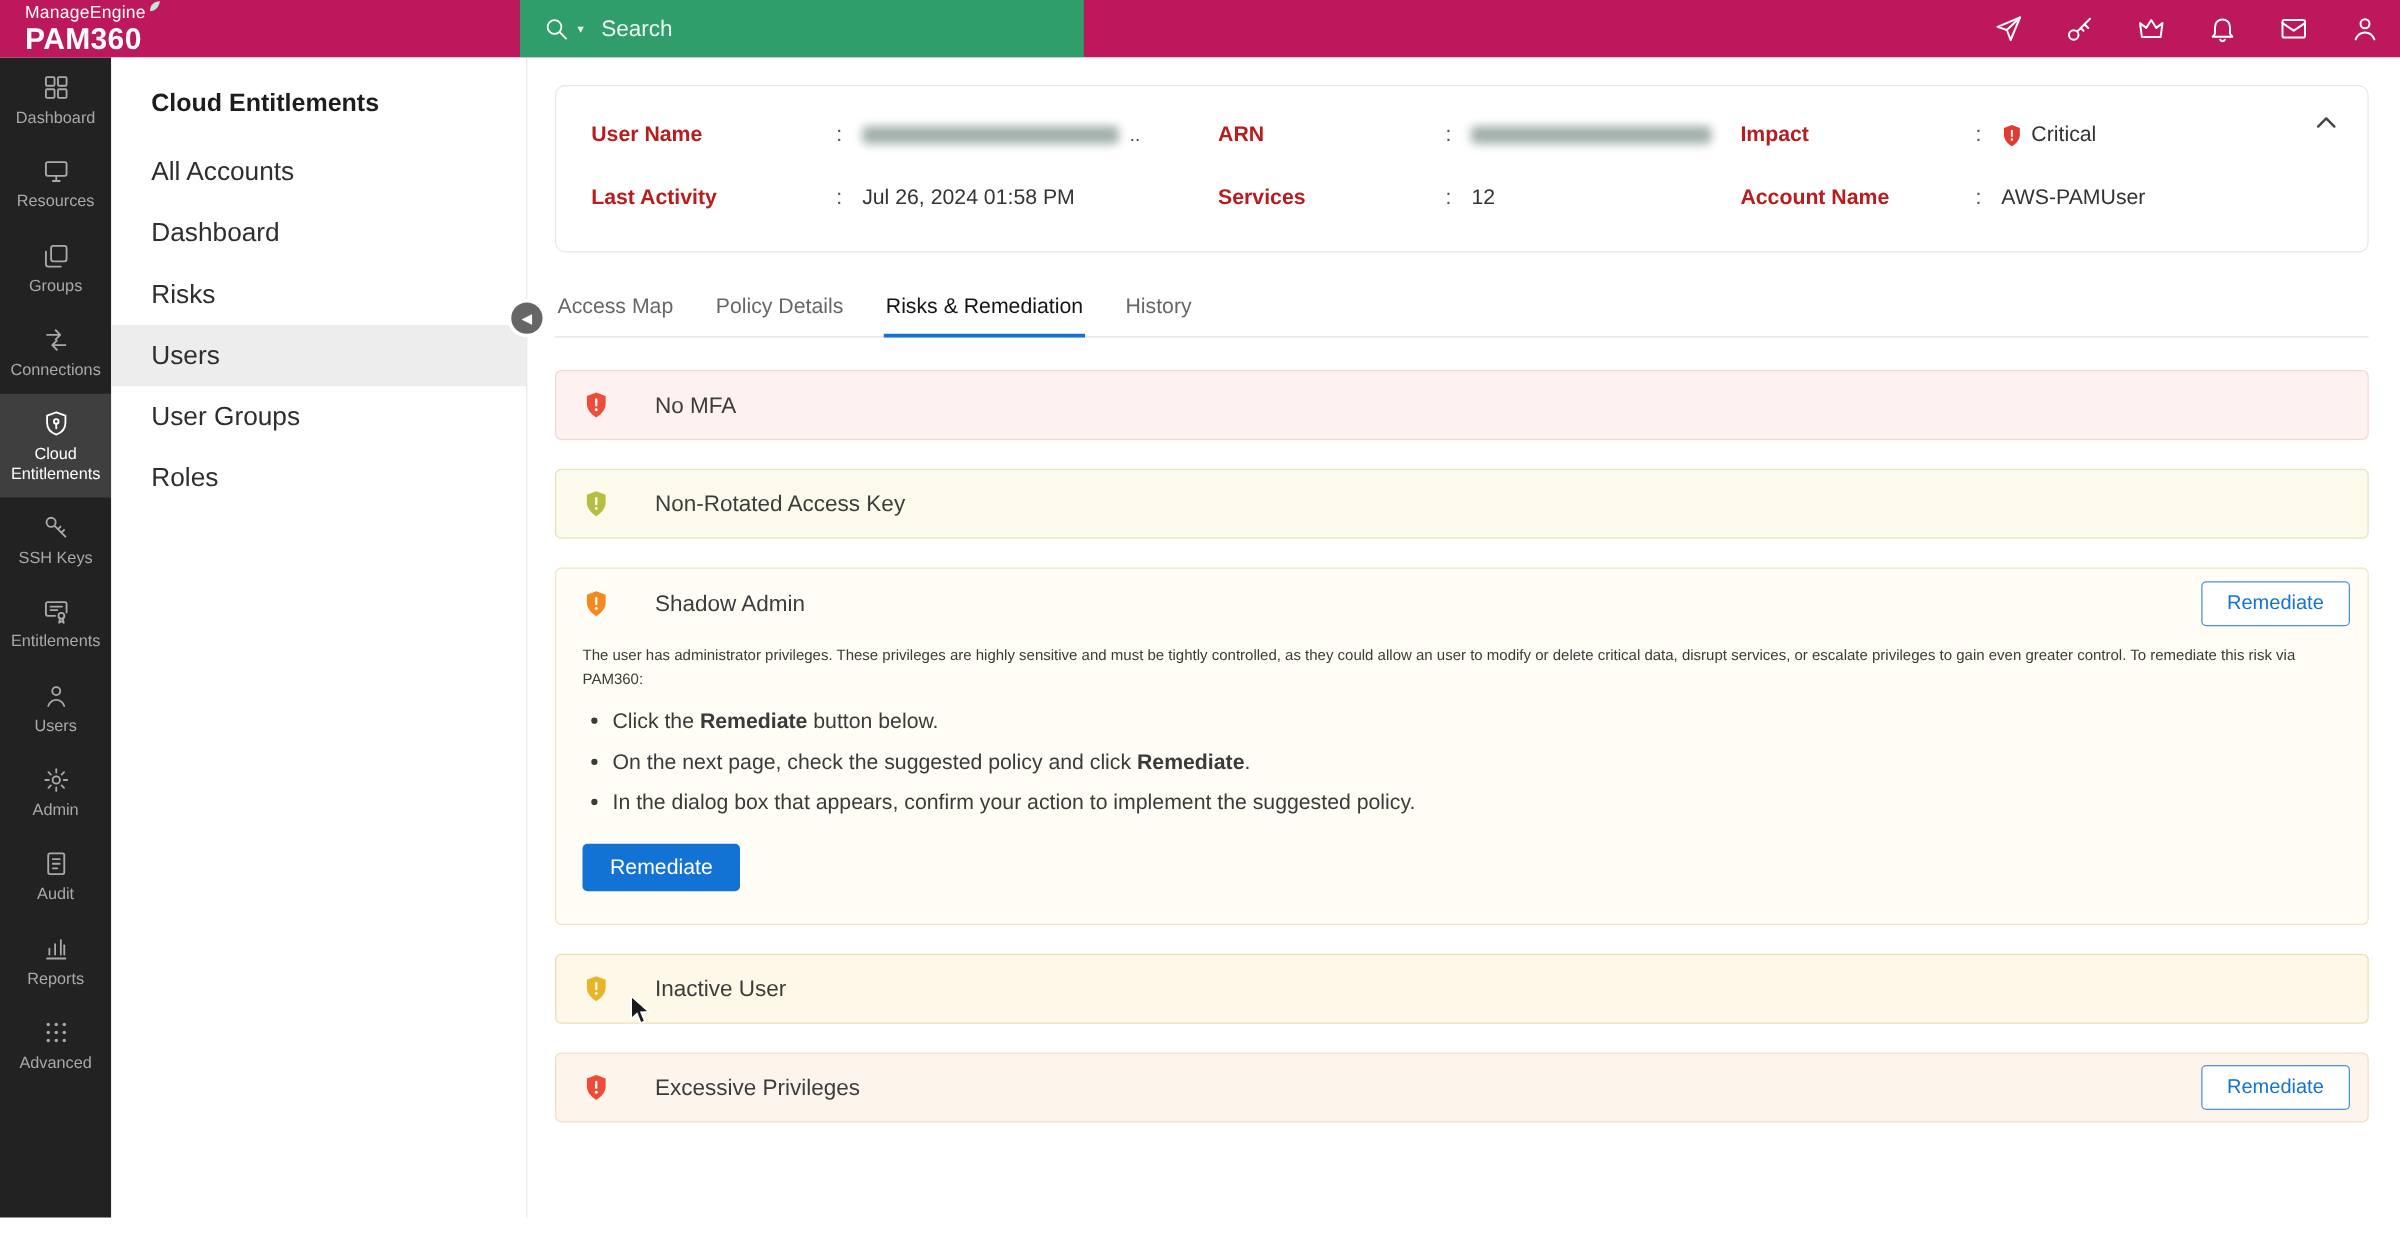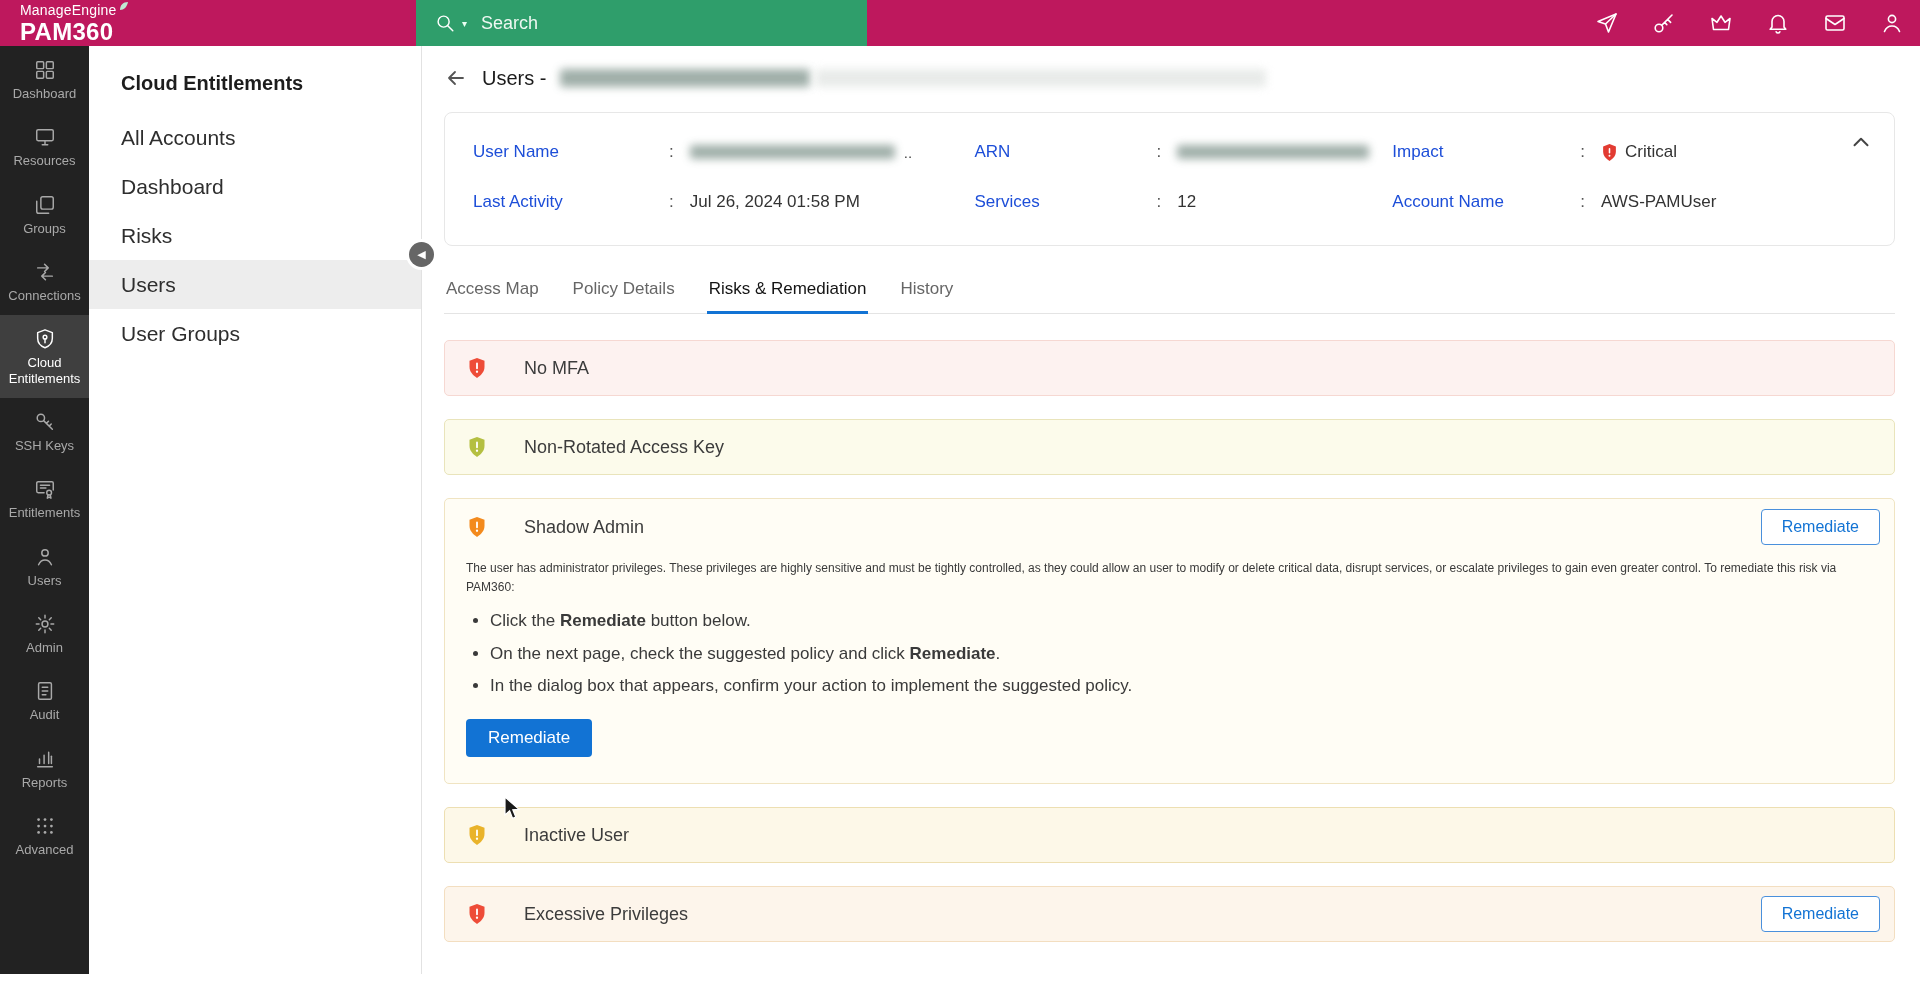"Users -" div.page-head { html: <div> <svg> <path></path> </svg> <span>Users -</span> <span> <span></span> <span></span> </span> </div> -> none }
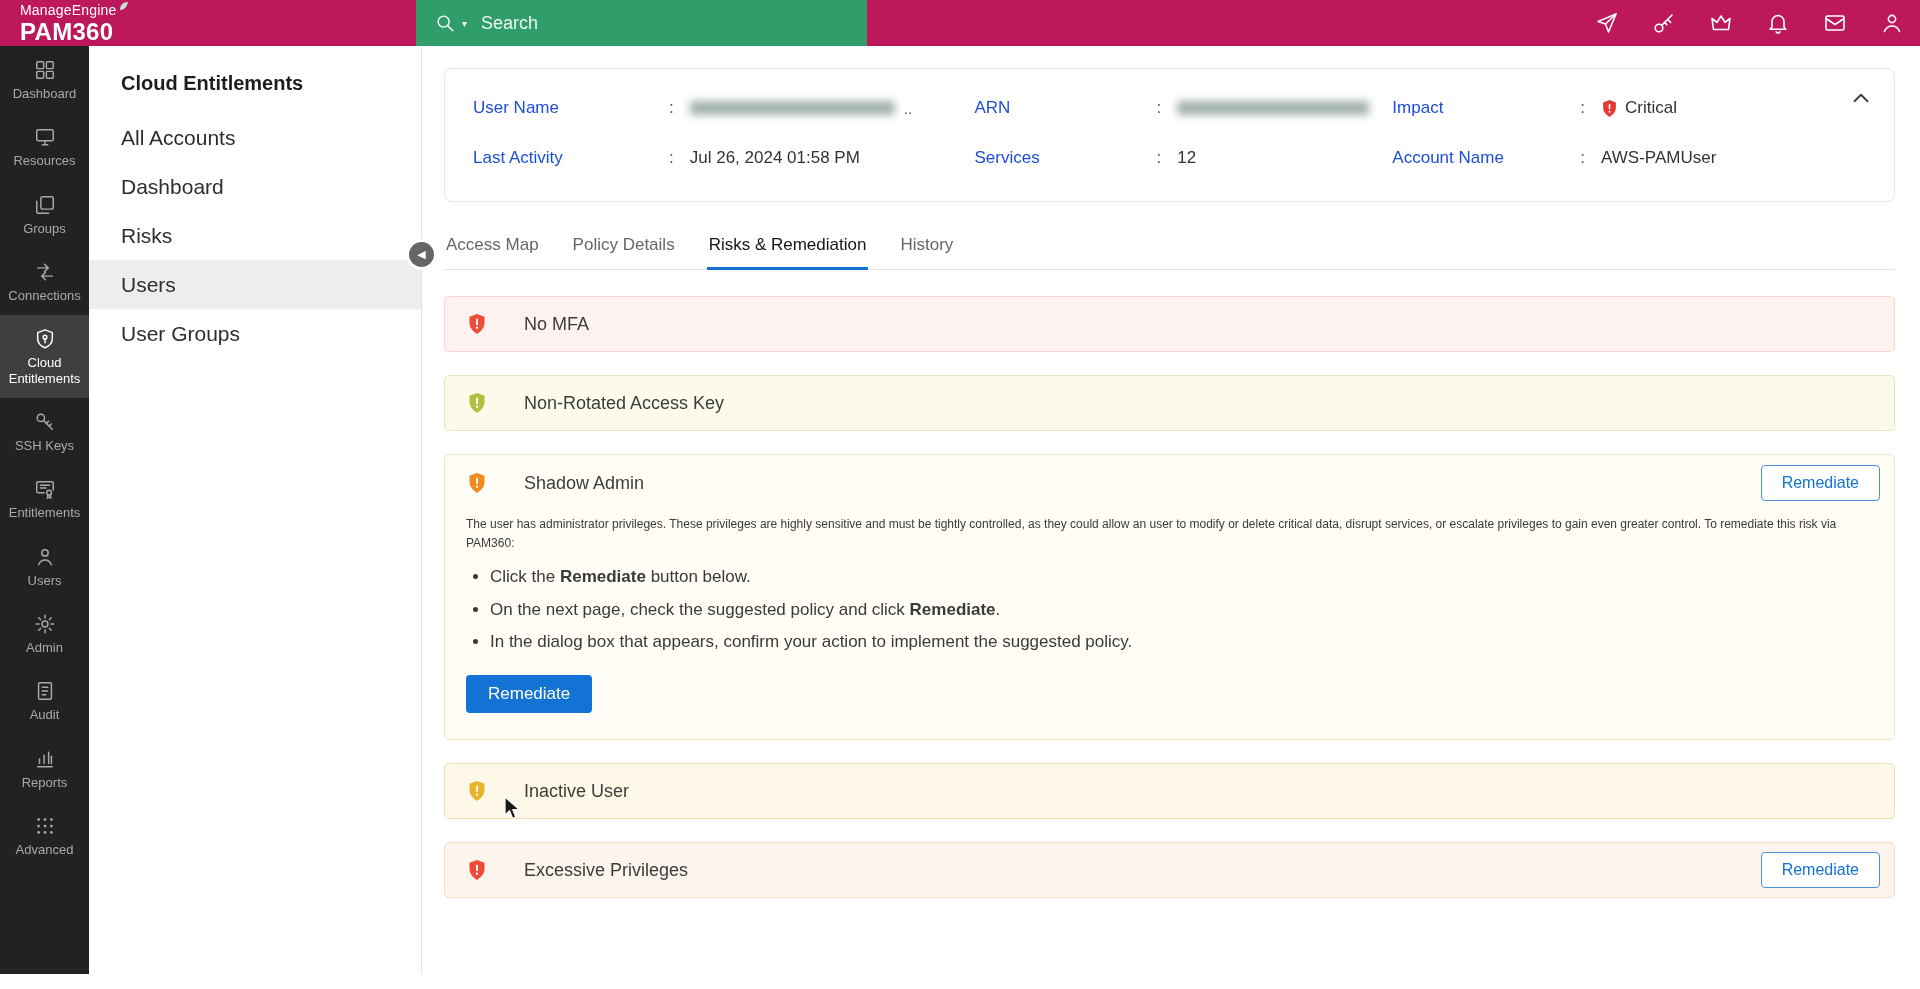"User Name" .dcell .lbl { color: #1d4ed8 -> #b91c1c; font-weight: 400 -> 700 }
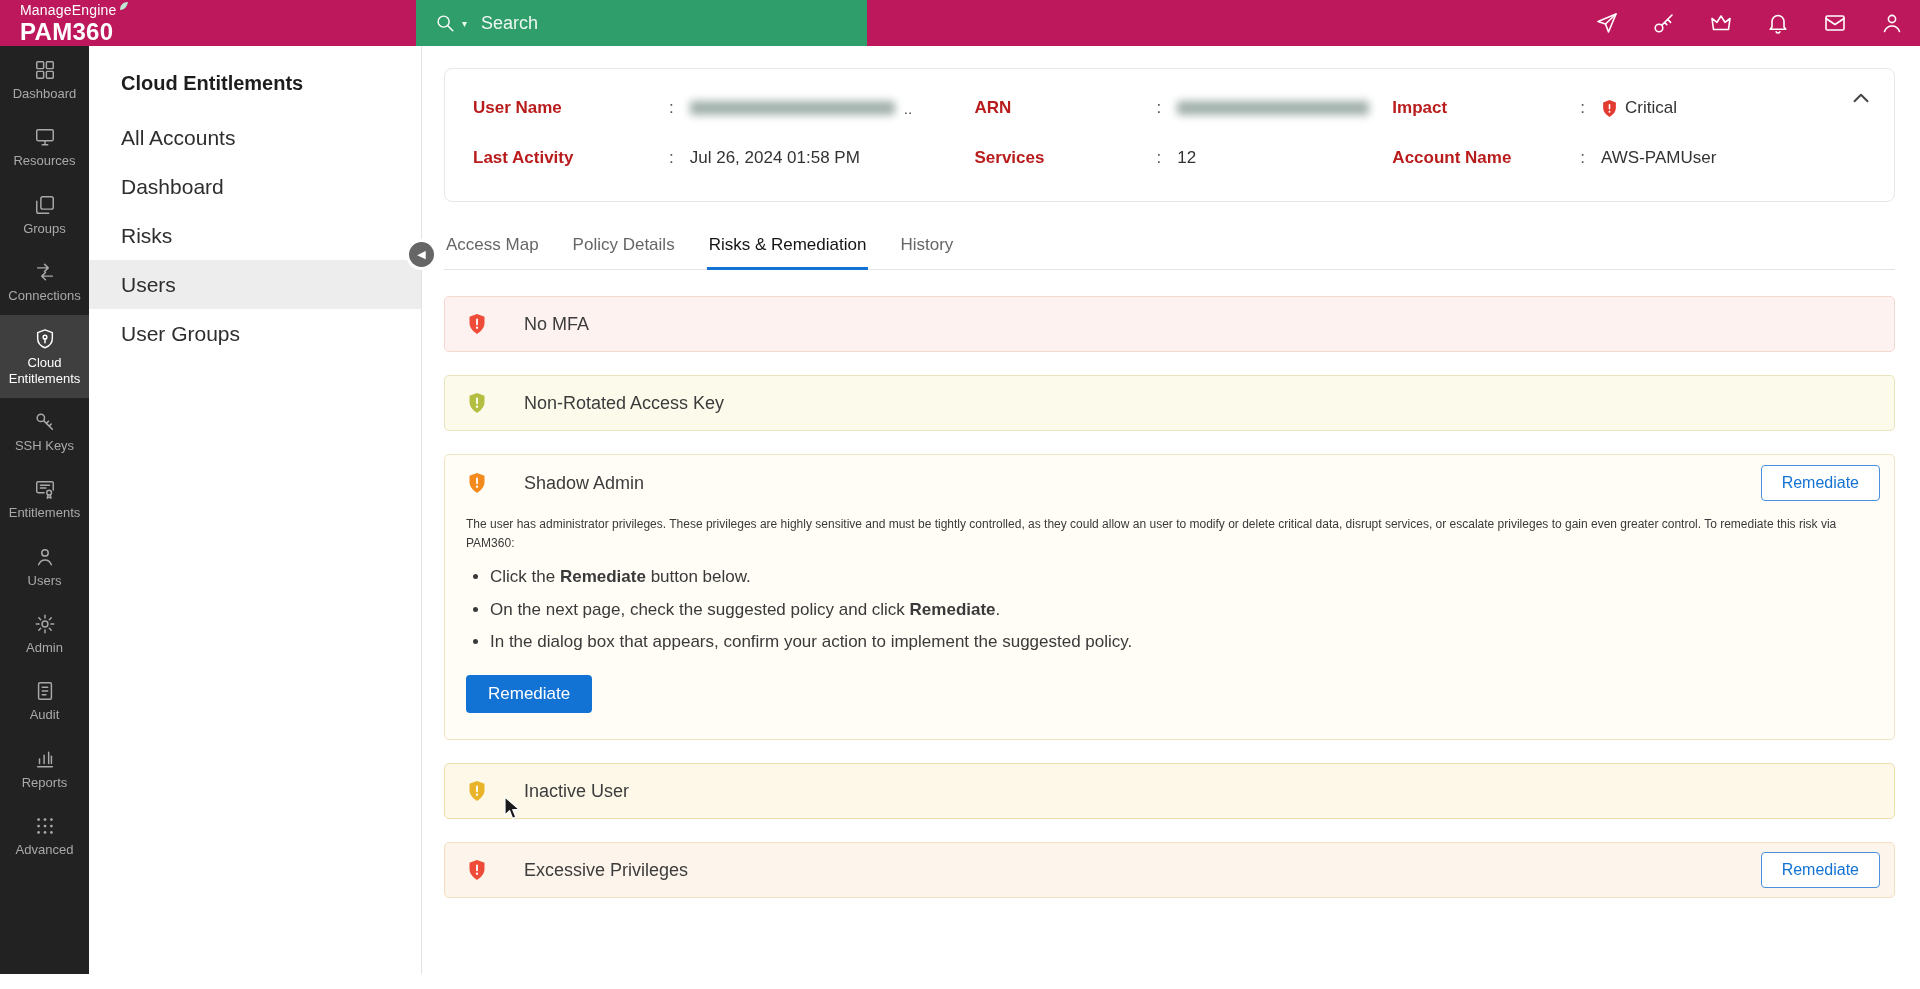"Roles" div.subnav-item { html: none -> <div>Roles</div> }
